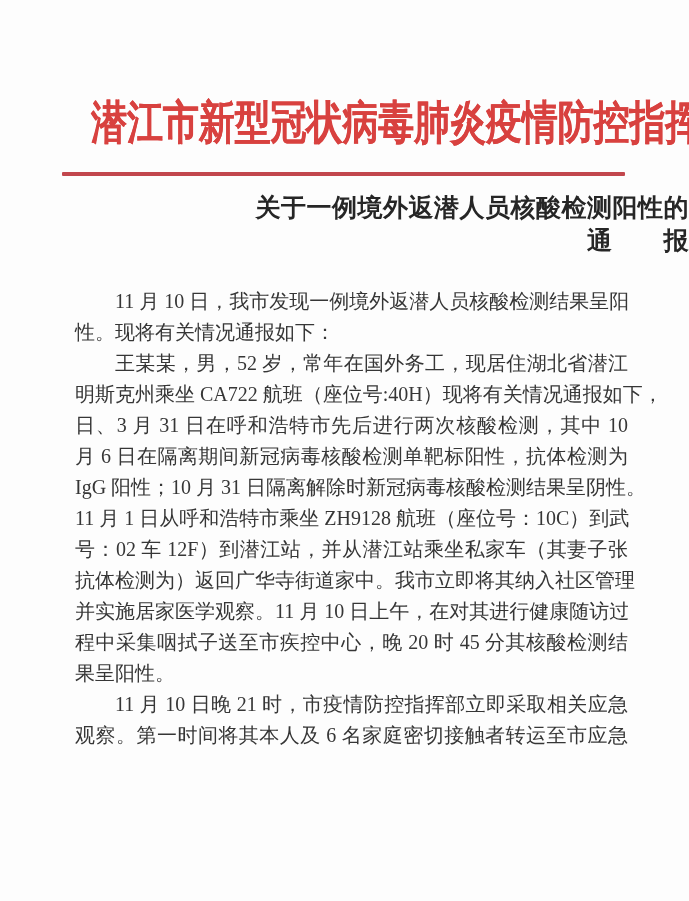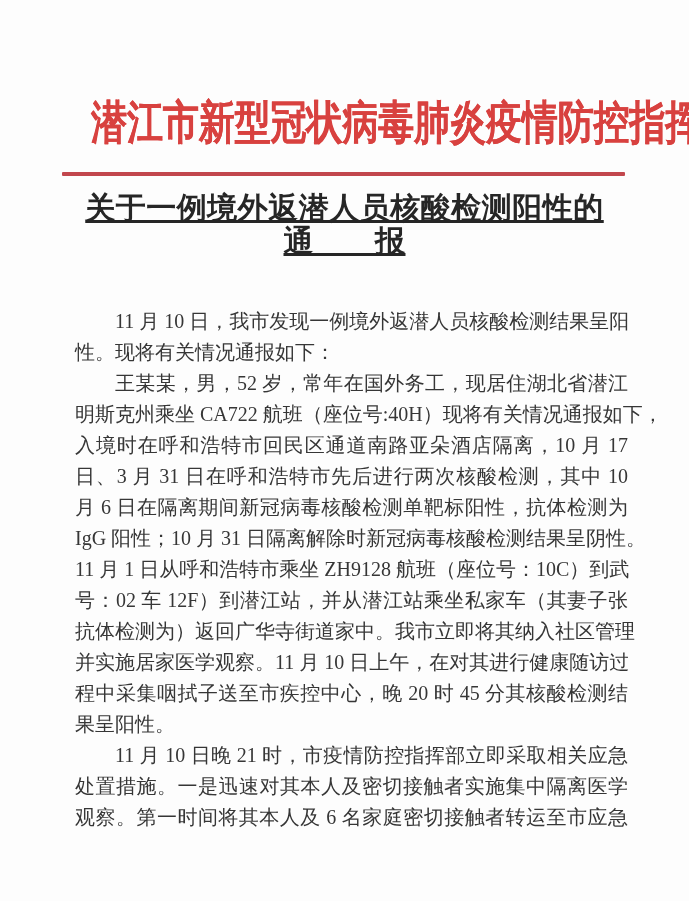"关于一例境外返潜人员核酸检测阳性的" .doc-title { font-size: 30px -> 25px; text-align: center -> right; text-decoration: underline -> none }
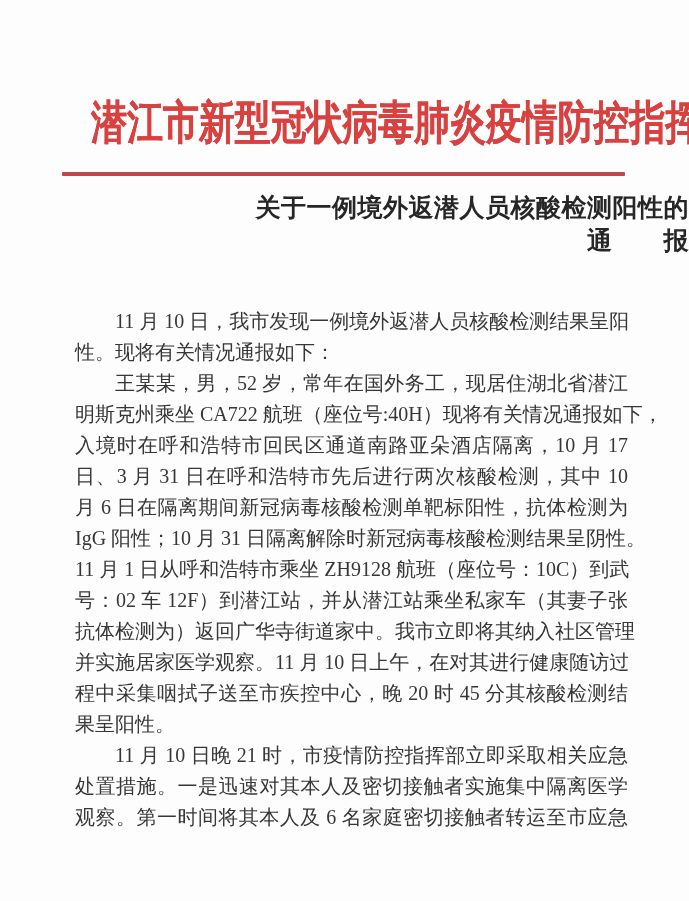"11 月 10 日，我市发现一例境外返潜人员核酸检测结果呈阳" .doc-body { margin-top: 20px -> none }
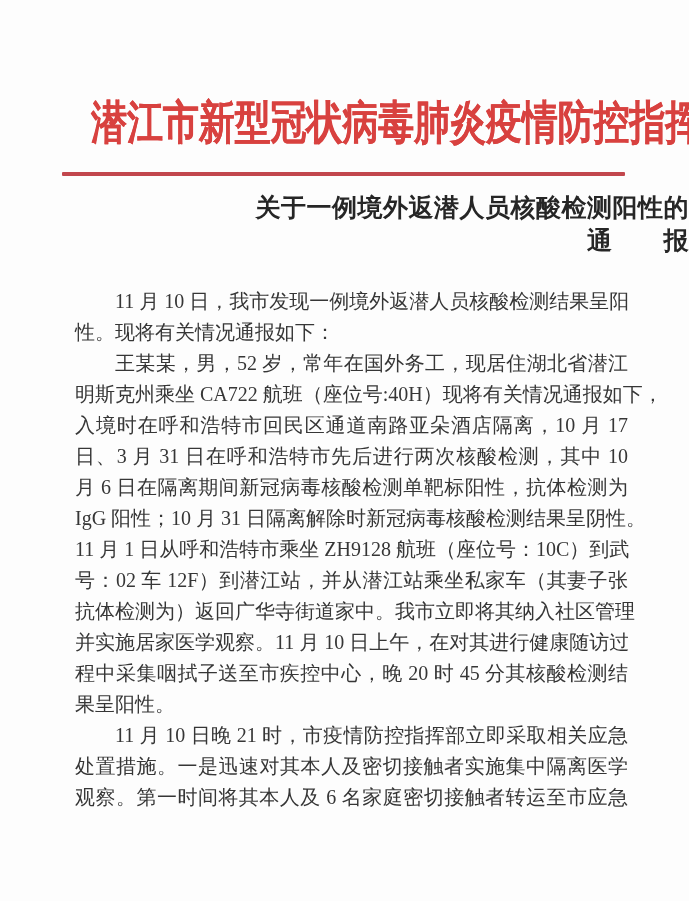"入境时在呼和浩特市回民区通道南路亚朵酒店隔离，10 月 17" div.line { html: <div>入境时在呼和浩特市回民区通道南路亚朵酒店隔离，10 月 17</div> -> none }
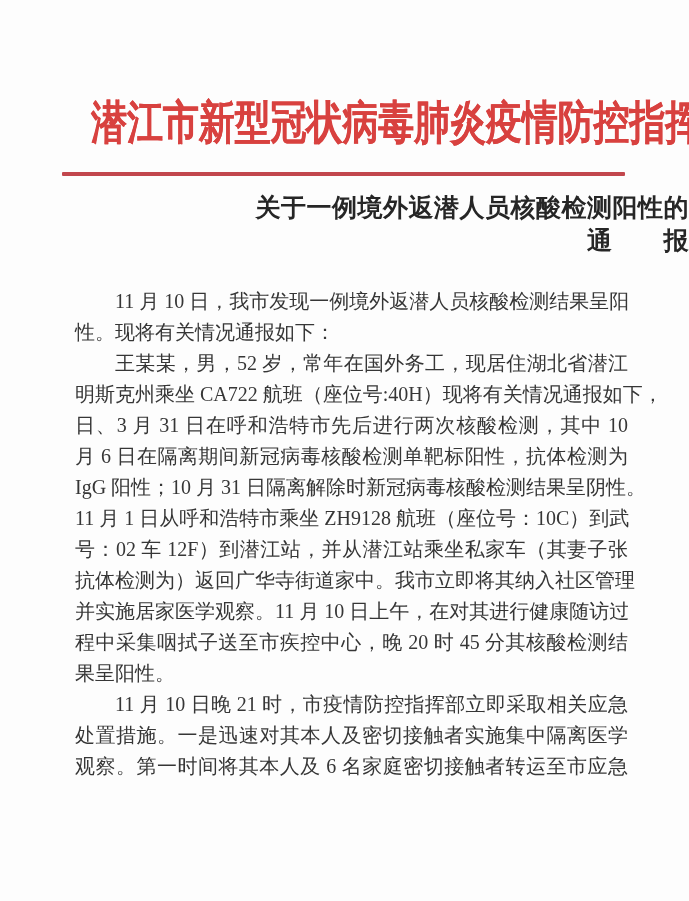"处置措施。一是迅速对其本人及密切接触者实施集中隔离医学" div.line { html: <div>处置措施。一是迅速对其本人及密切接触者实施集中隔离医学</div> -> none }
